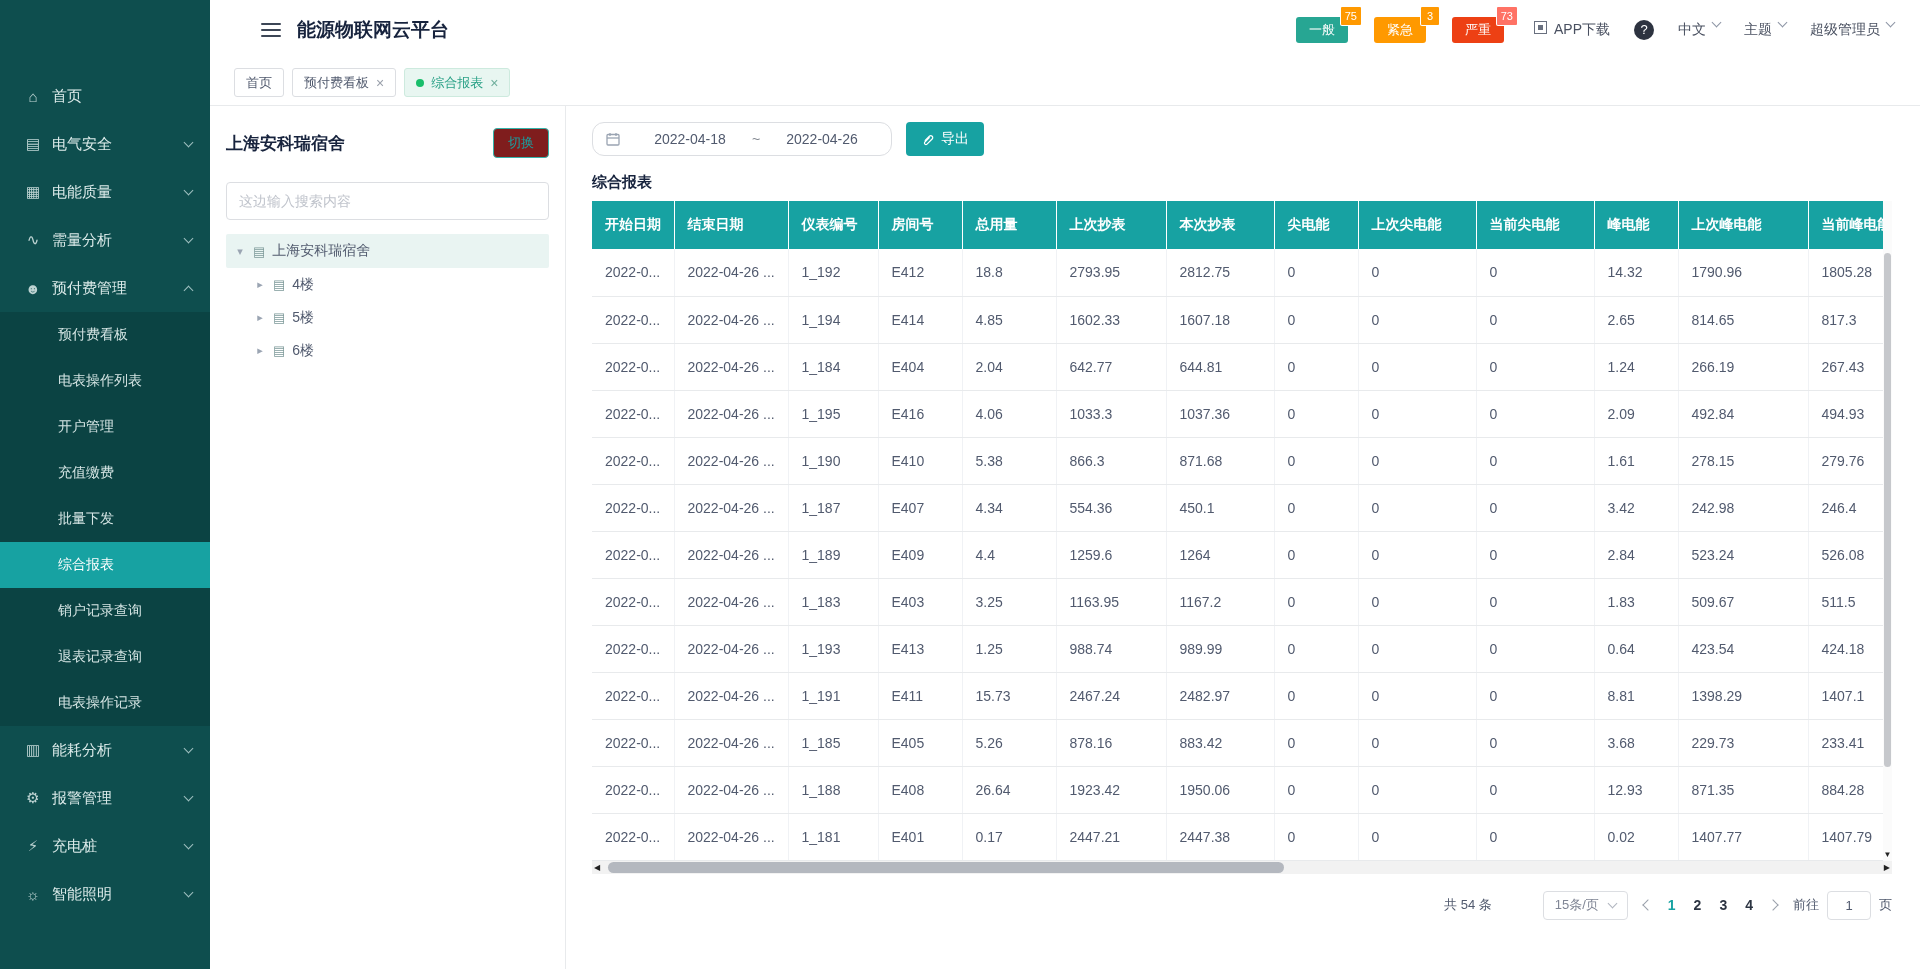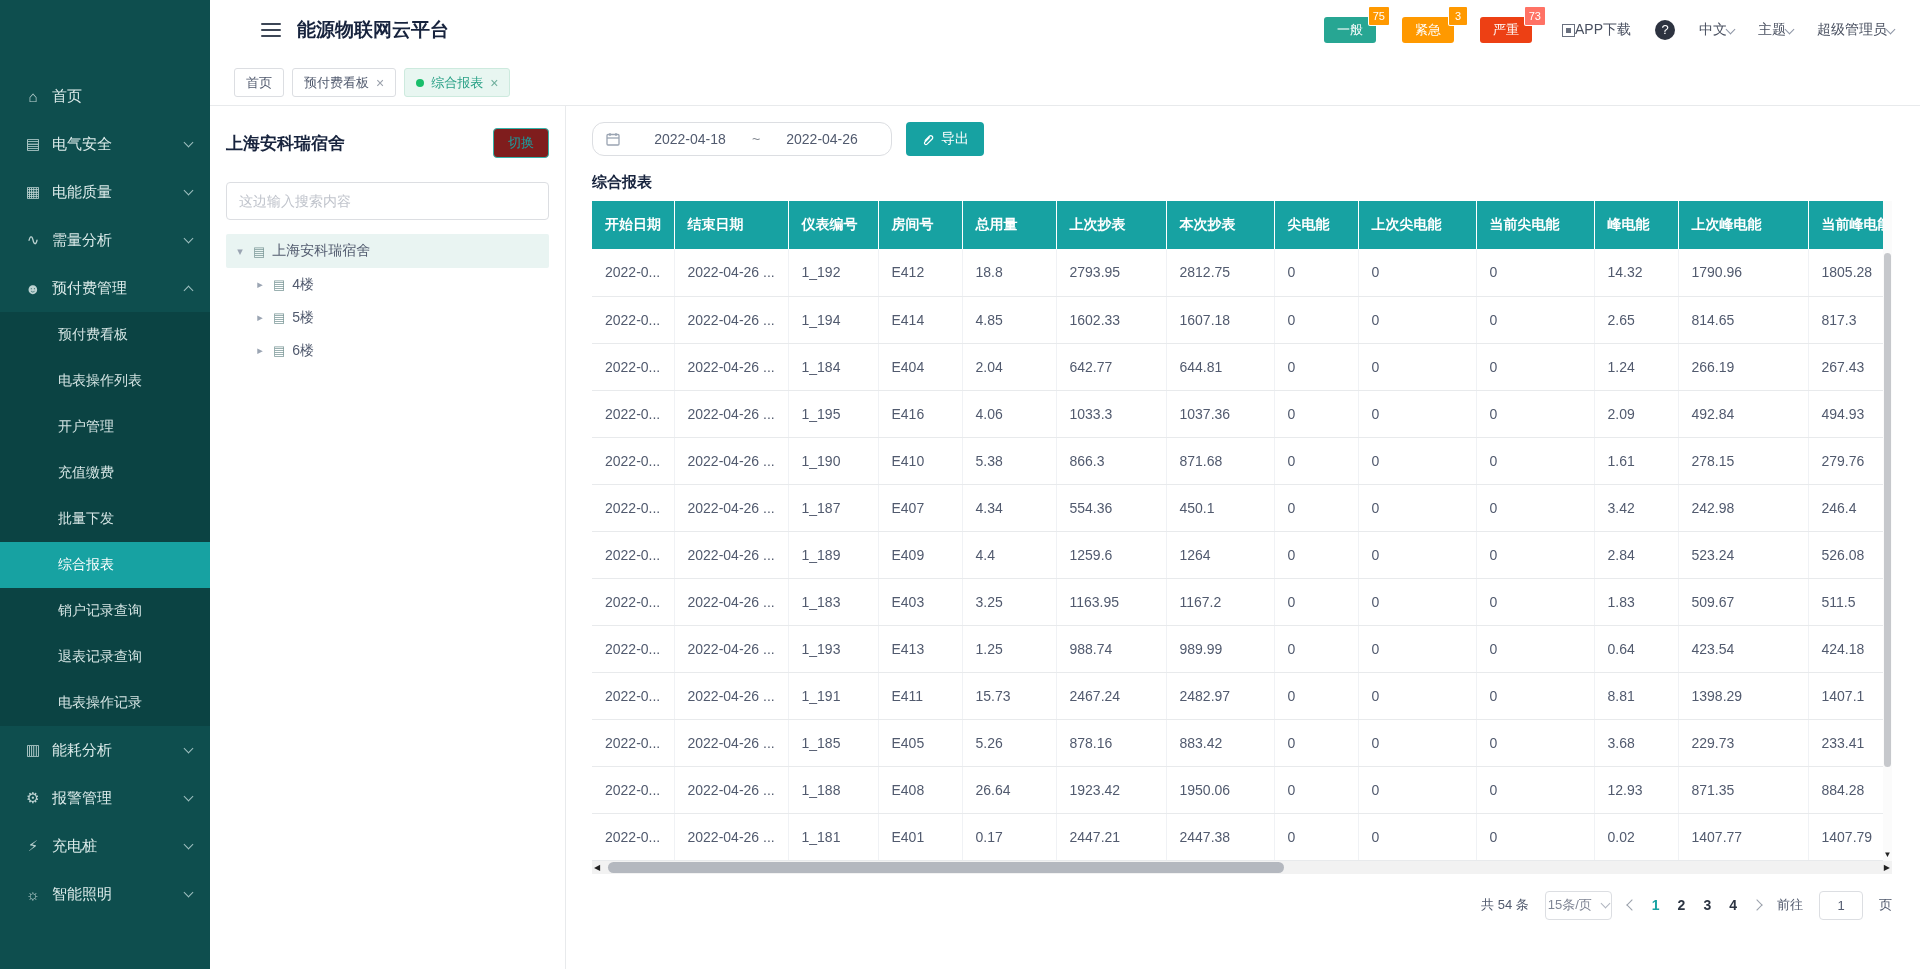"APP下载" .top-item { align-items: center -> flex-start; gap: none -> 7px }
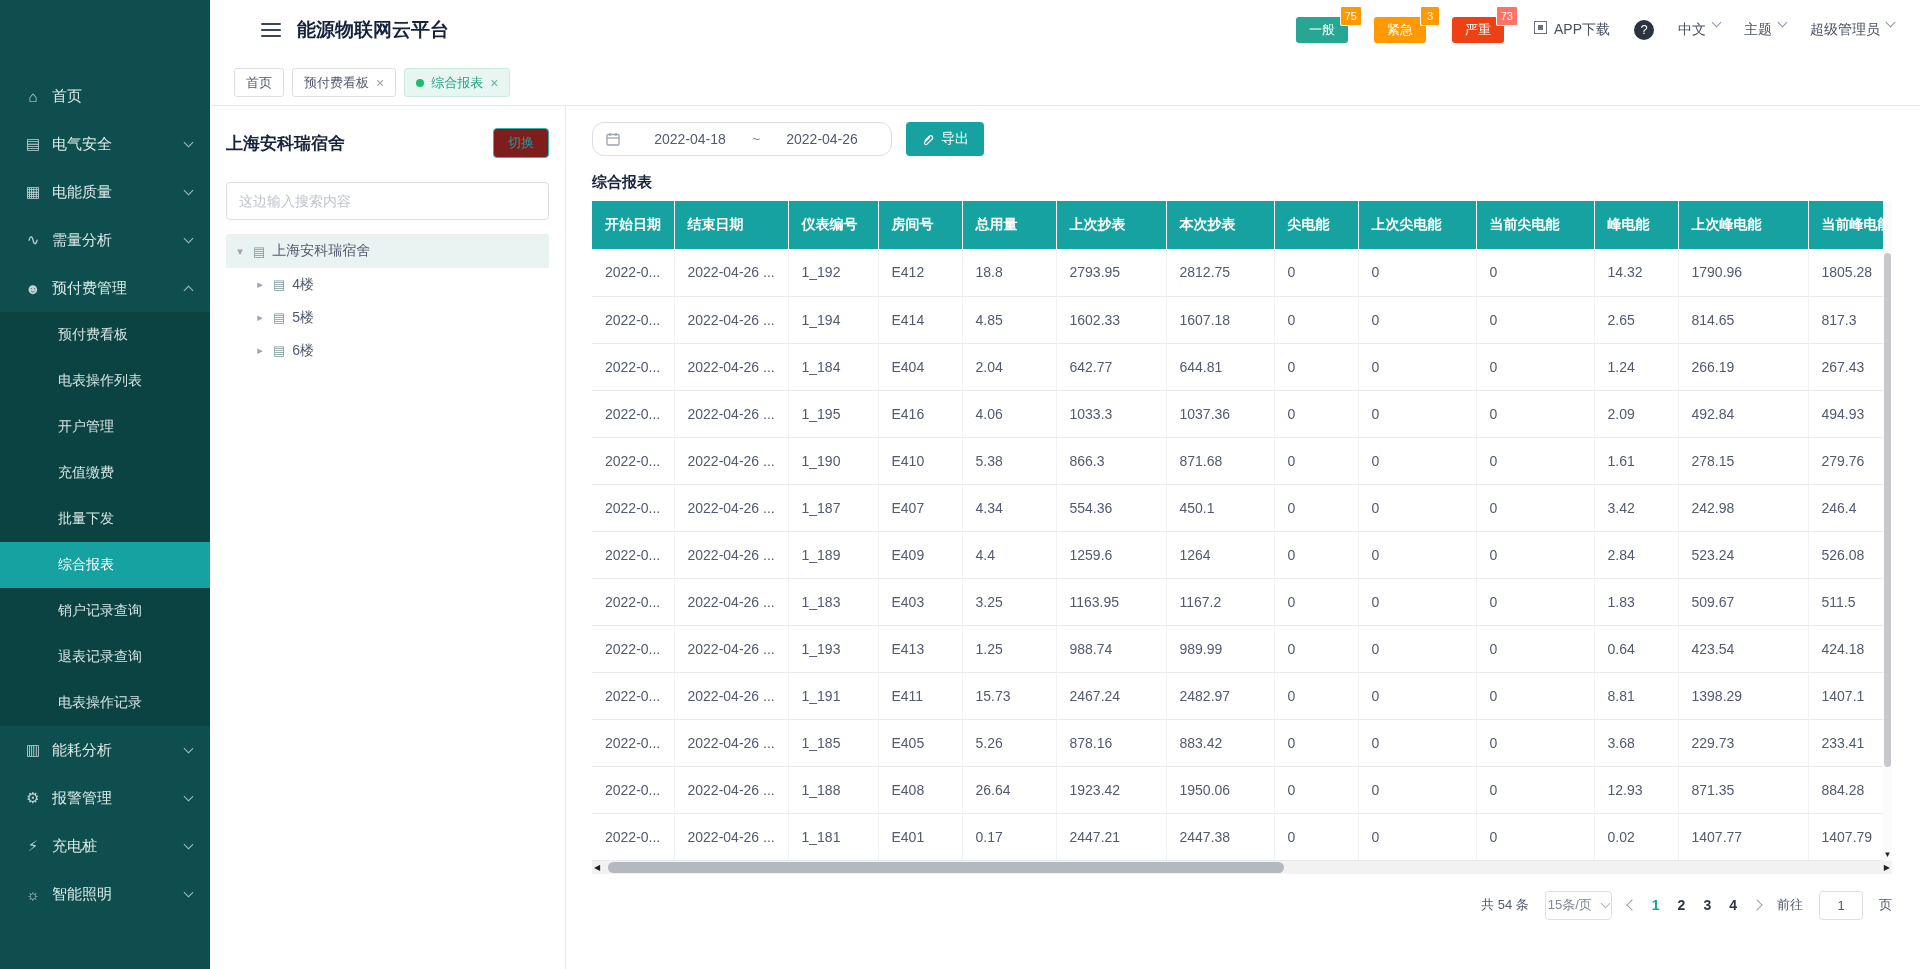"15条/页" .size-select { margin-left: none -> 35px; padding: 0 2px -> 0 11px }
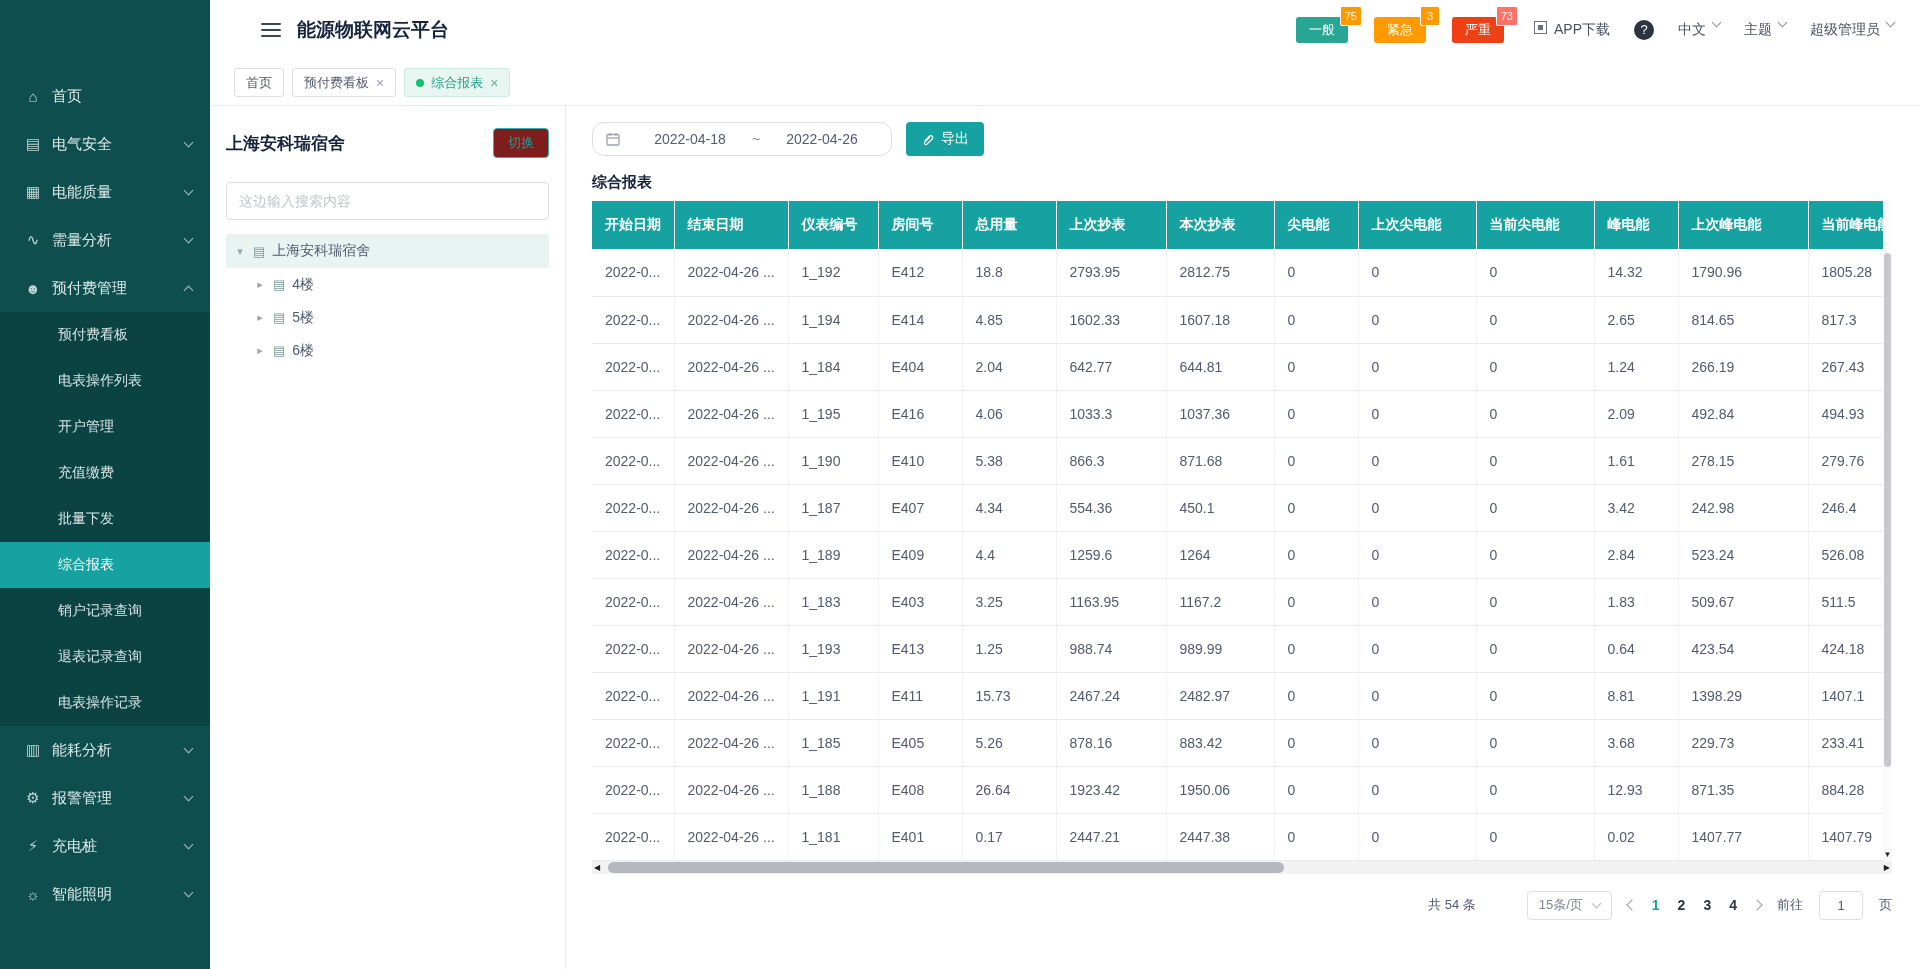"前往" .goto { gap: 16px -> 8px }
